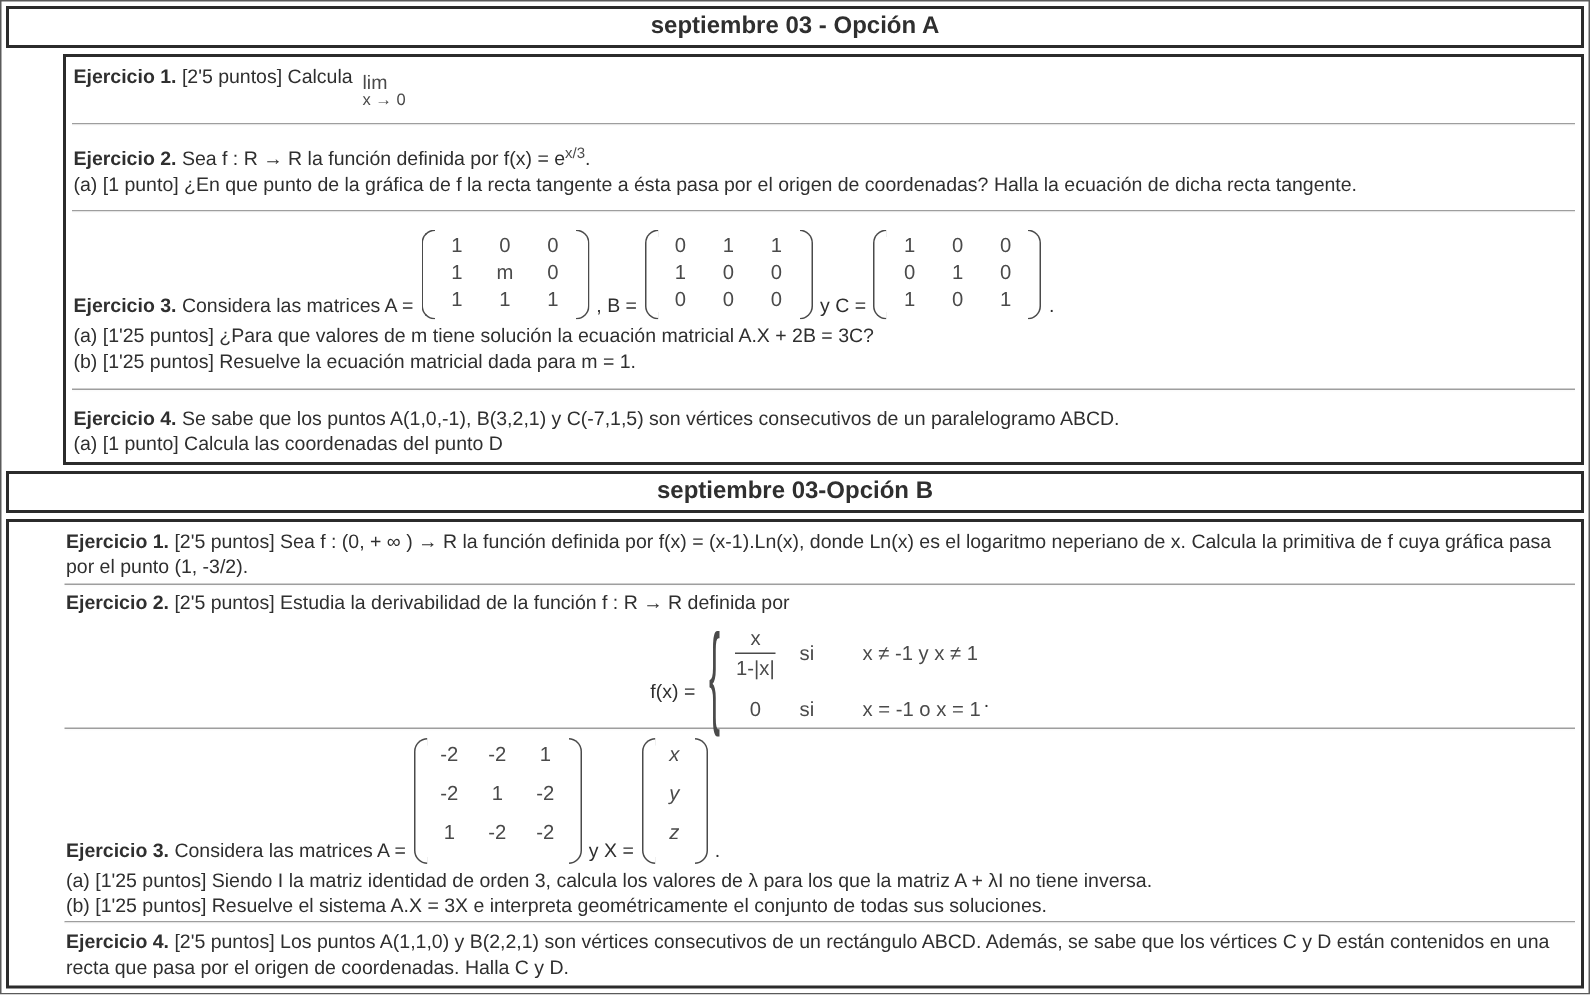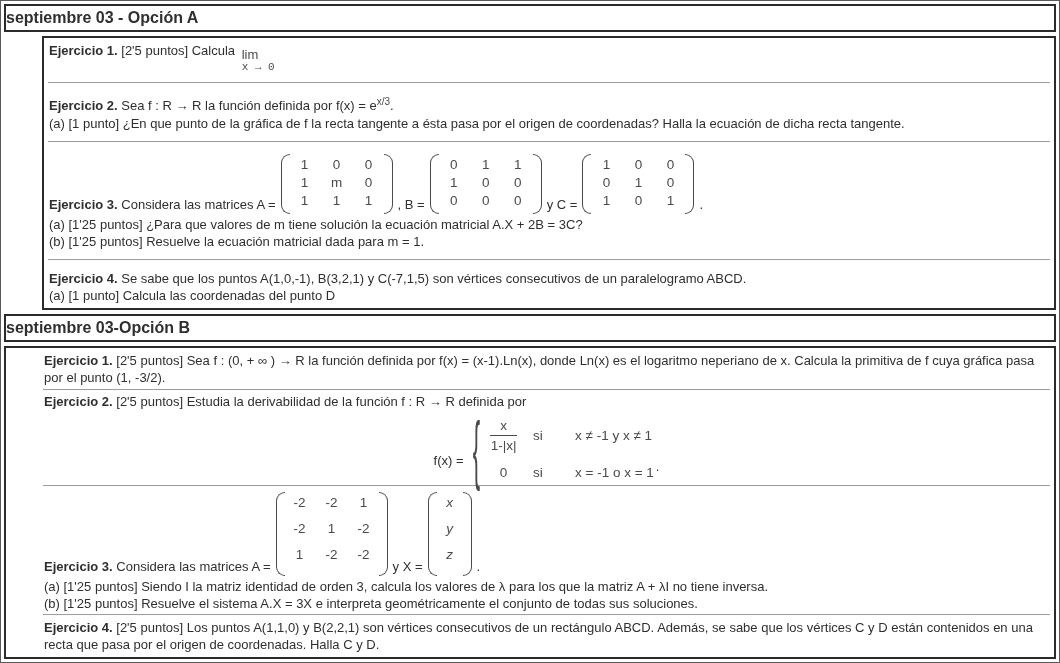"septiembre 03 - Opción A" .title-box { text-align: none -> center }
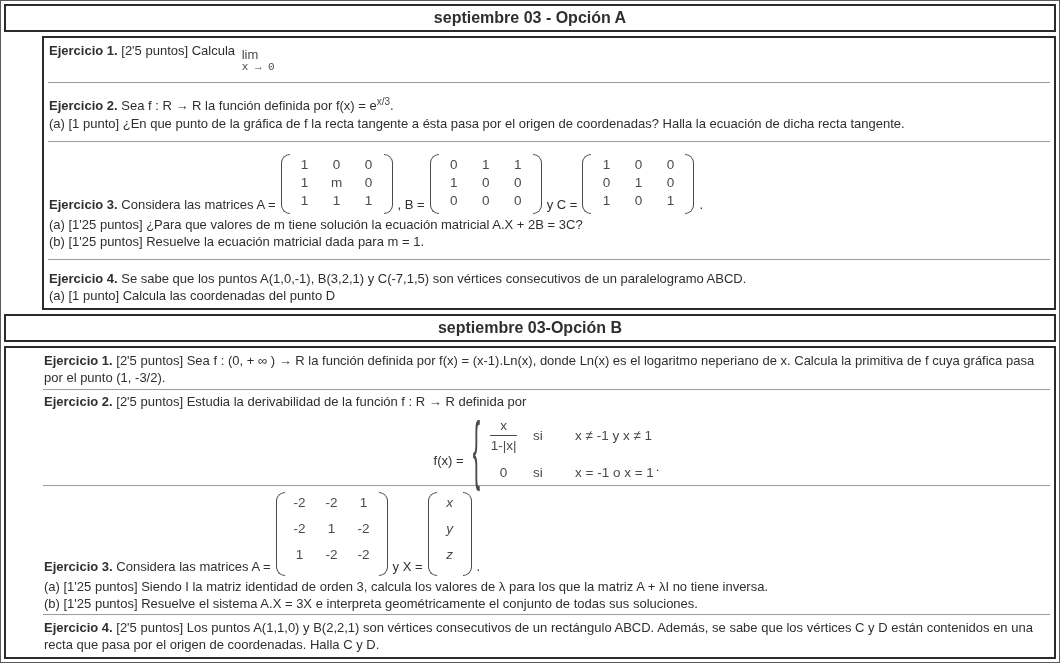"x → 0" .limstack .bot { font-family: Liberation Mono, monospace -> none }
